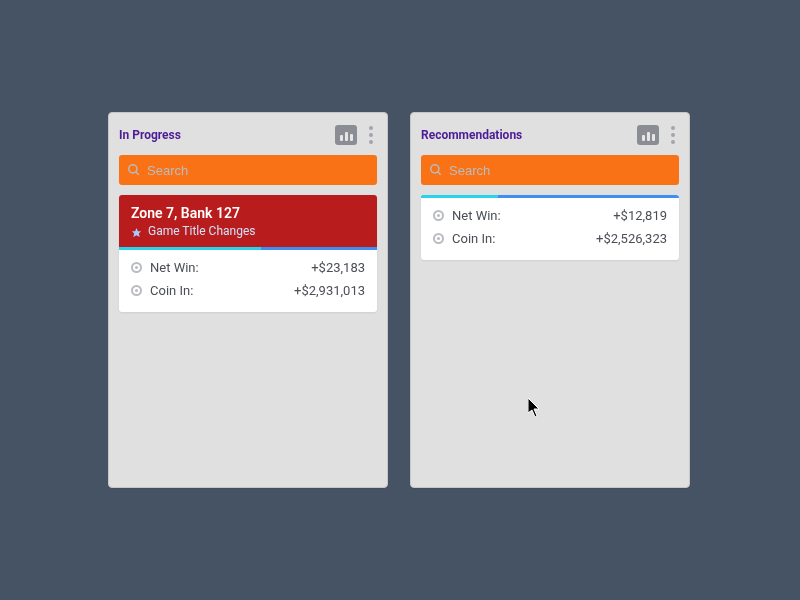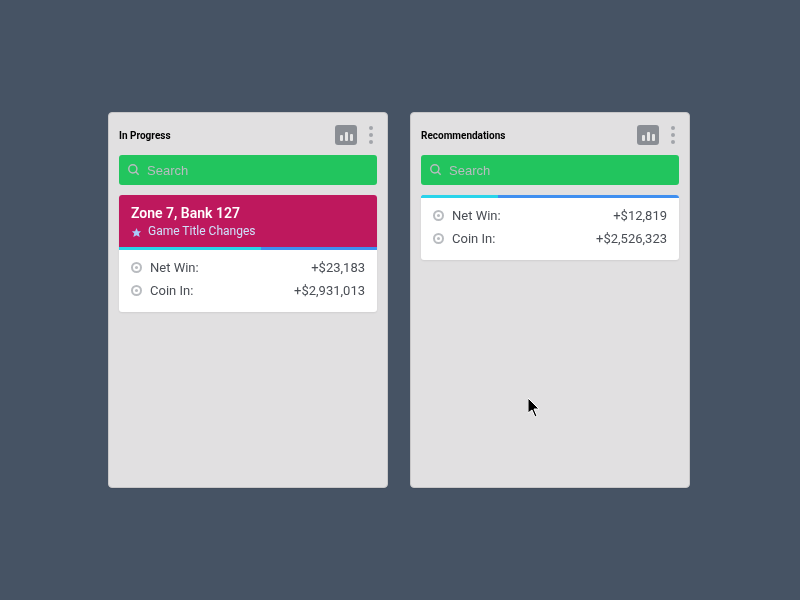"In Progress" .col-title { color: #000000 -> #4c1d95; font-size: 10px -> 12px }
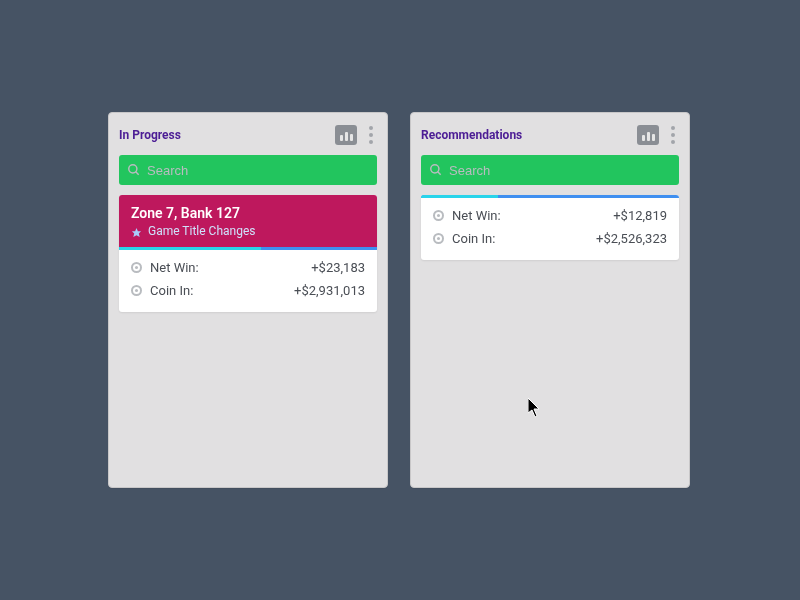"Search" .search { background: #22c55e -> #f97316 }
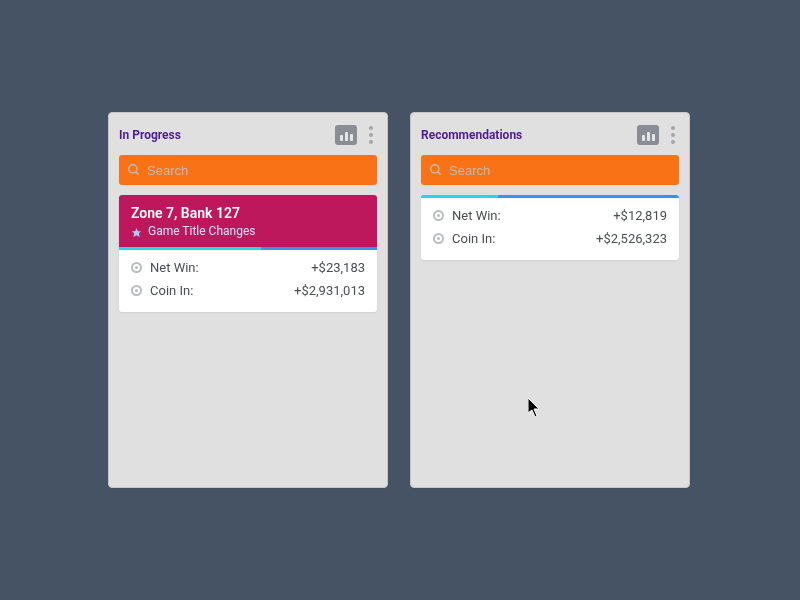"Zone 7, Bank 127" .card-head { background: #be185d -> #b91c1c }
